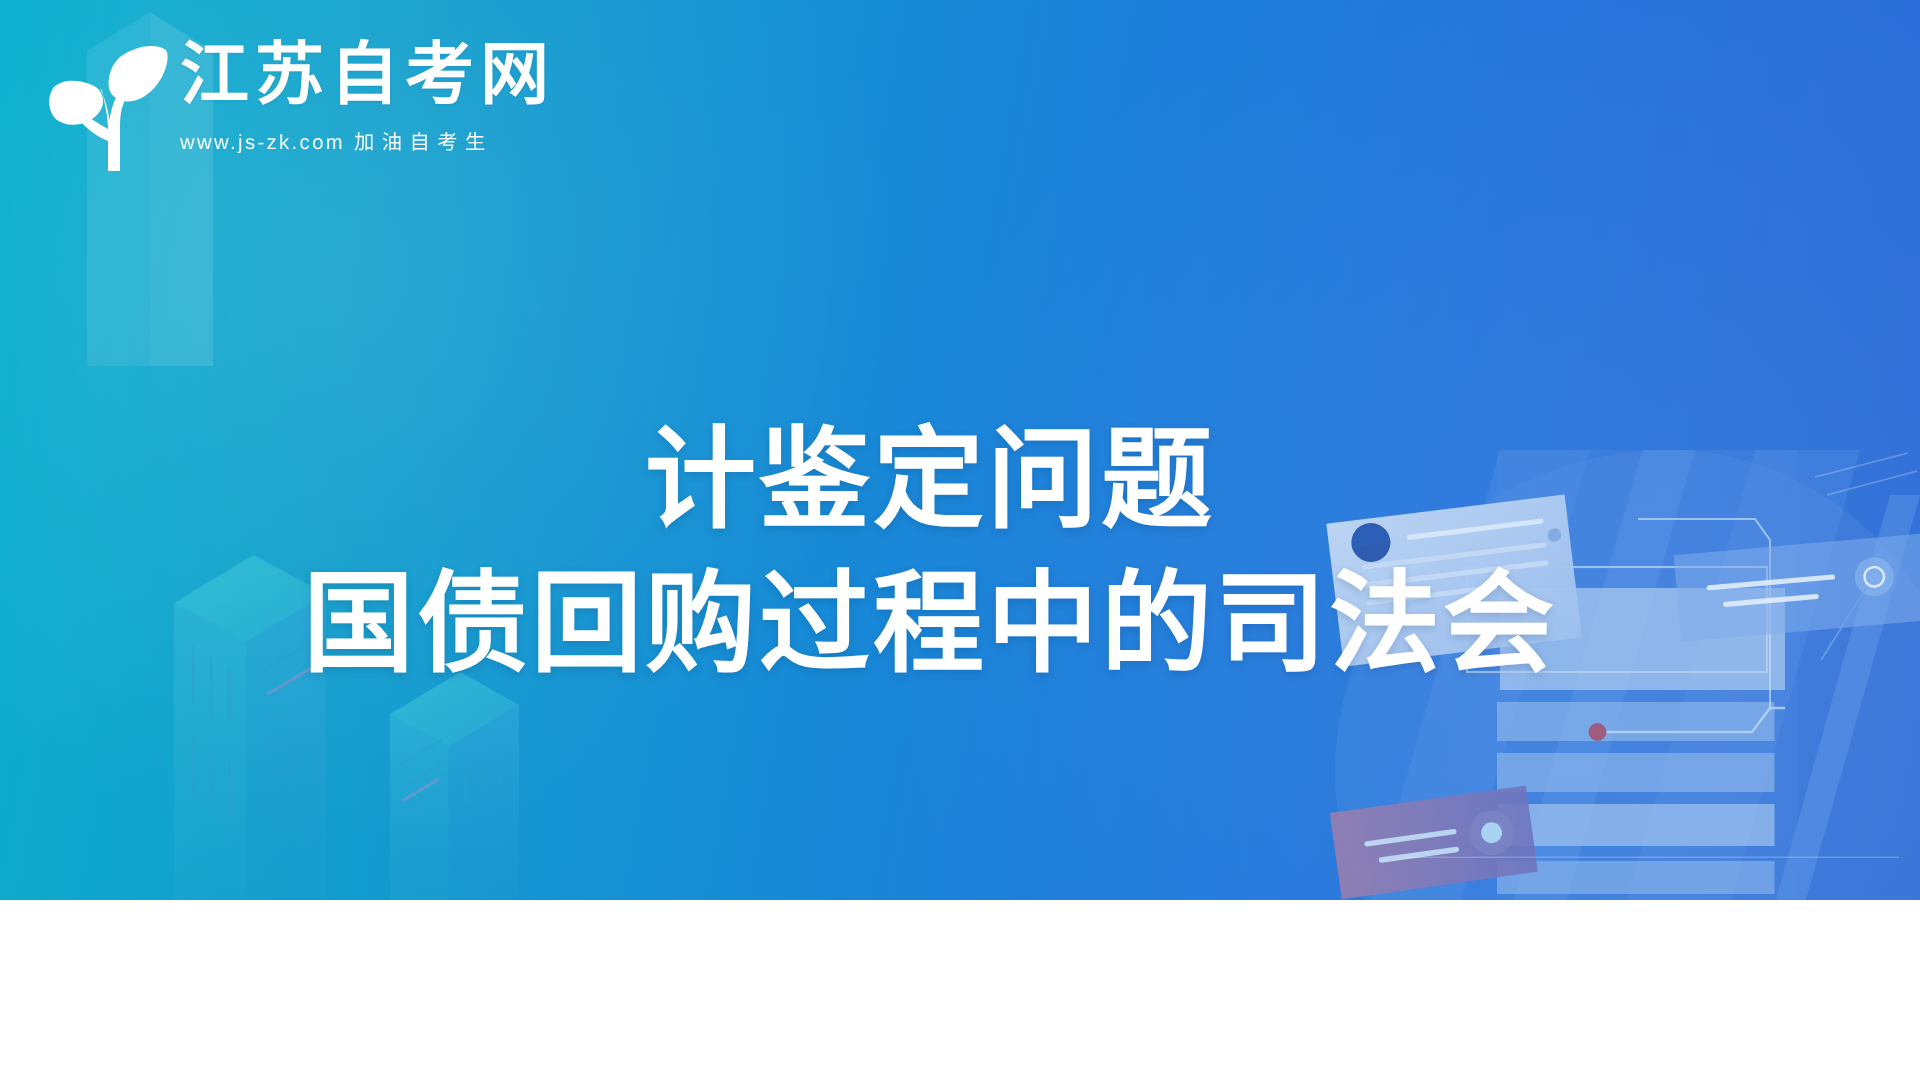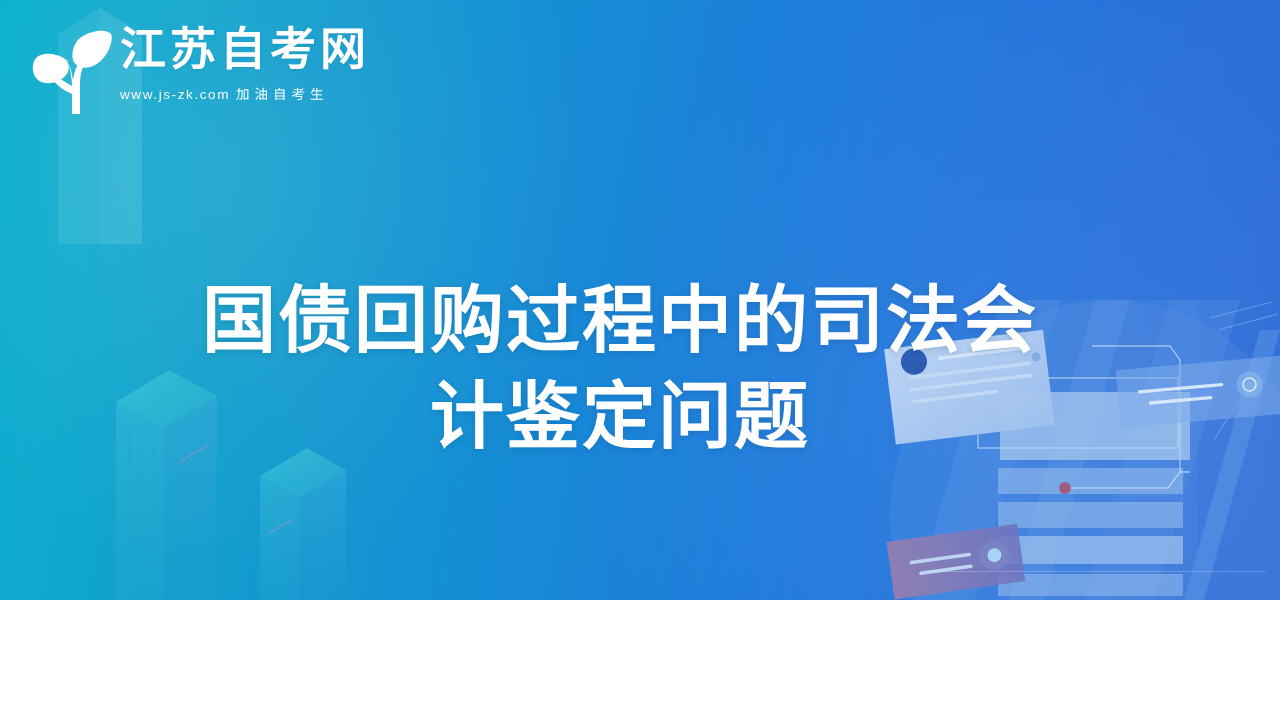"国债回购过程中的司法会" div { order: before "计鉴定问题" -> after "计鉴定问题" }
